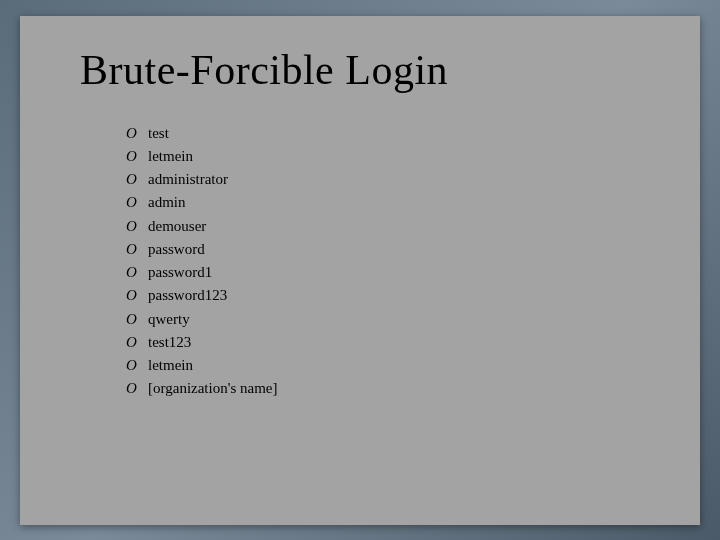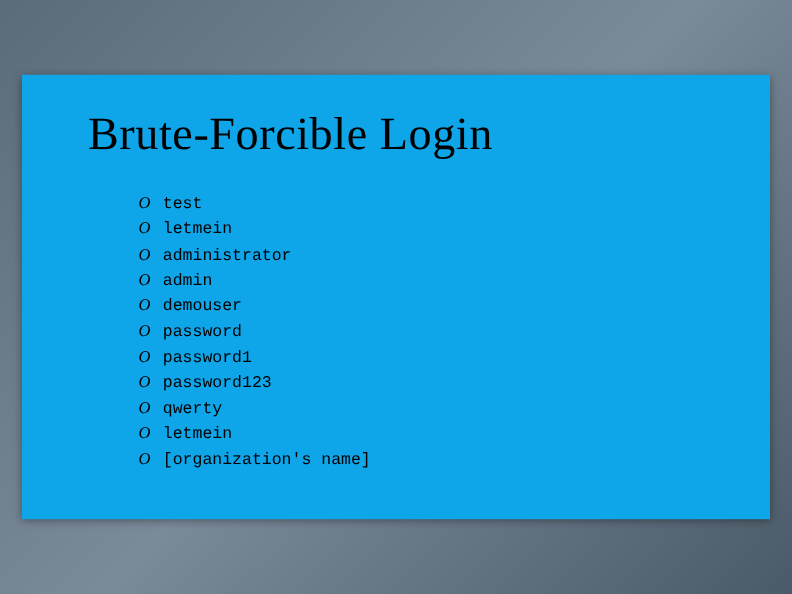"Brute-Forcible Login" .slide { background: #0ea5e9 -> #a3a3a3; height: 404px -> 509px }
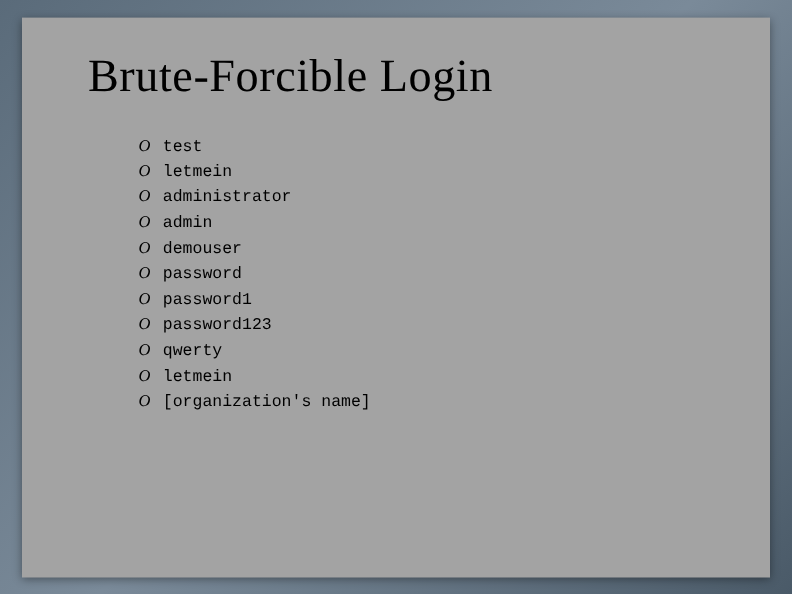"test" .list li { font-family: Liberation Mono, monospace -> Liberation Serif, serif }
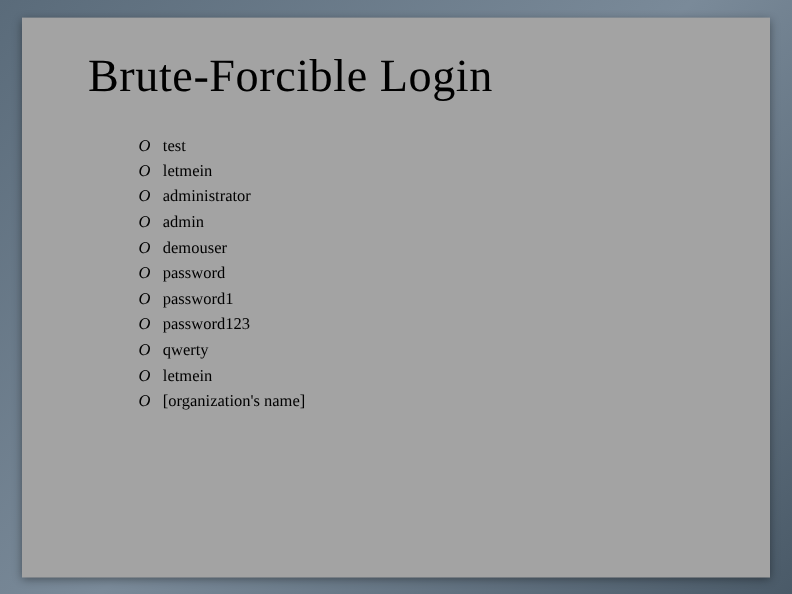"test123" li { html: none -> <li>test123</li> }
